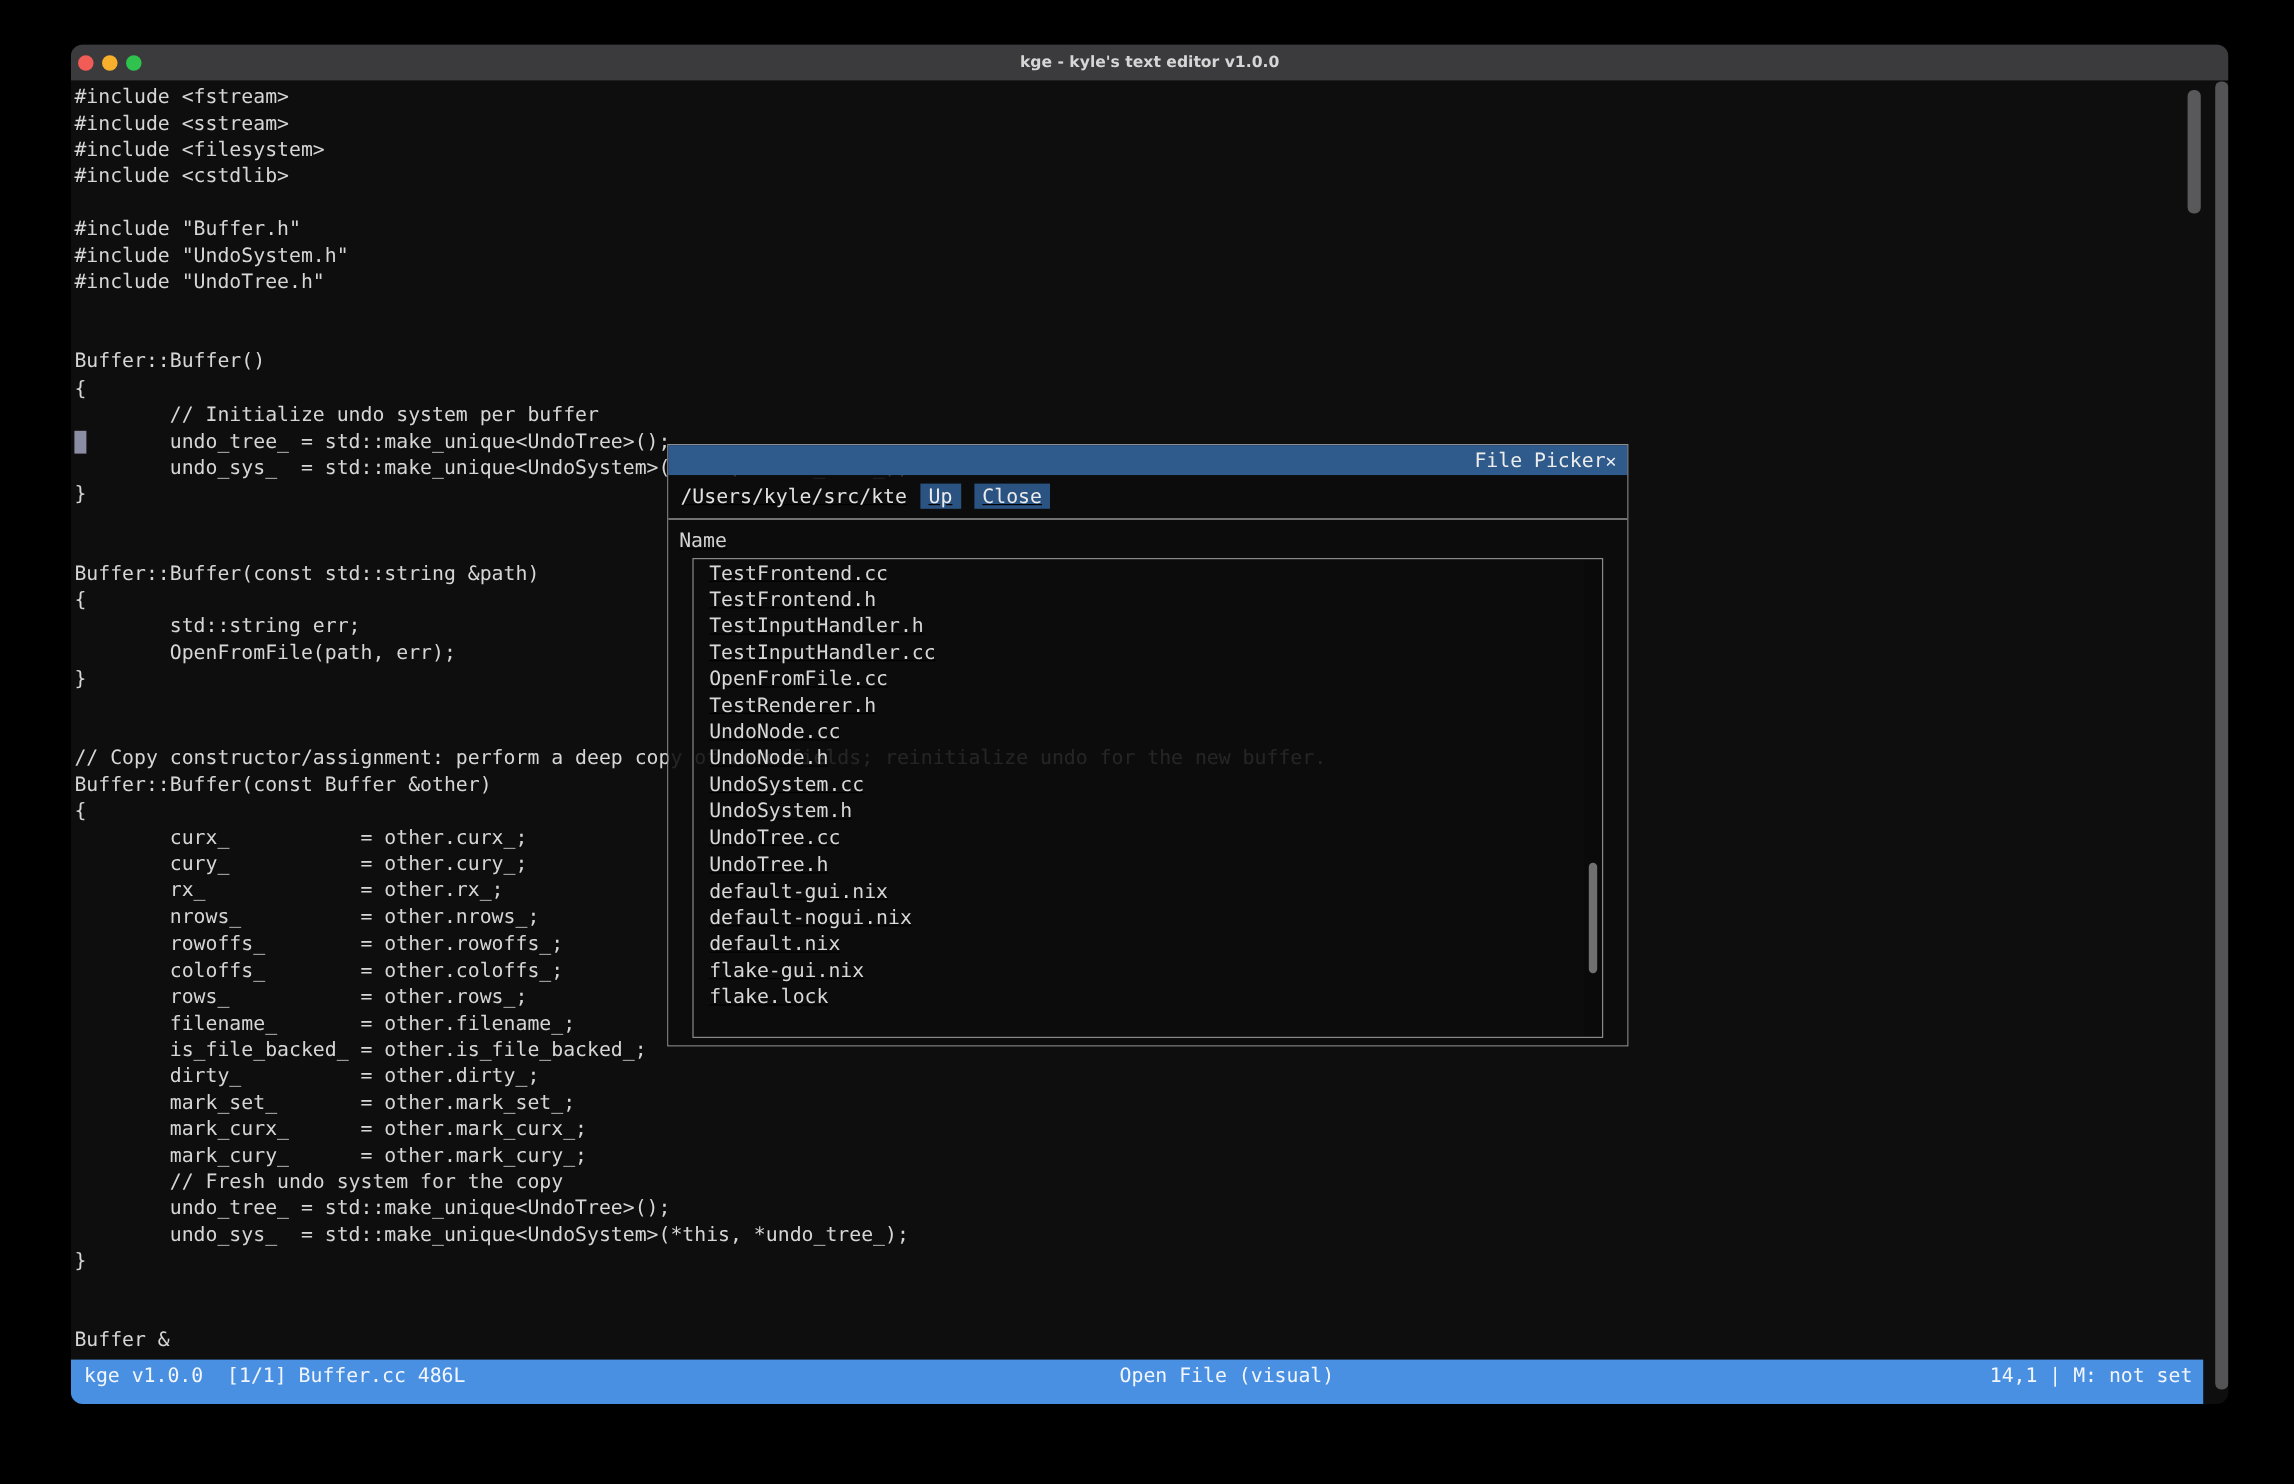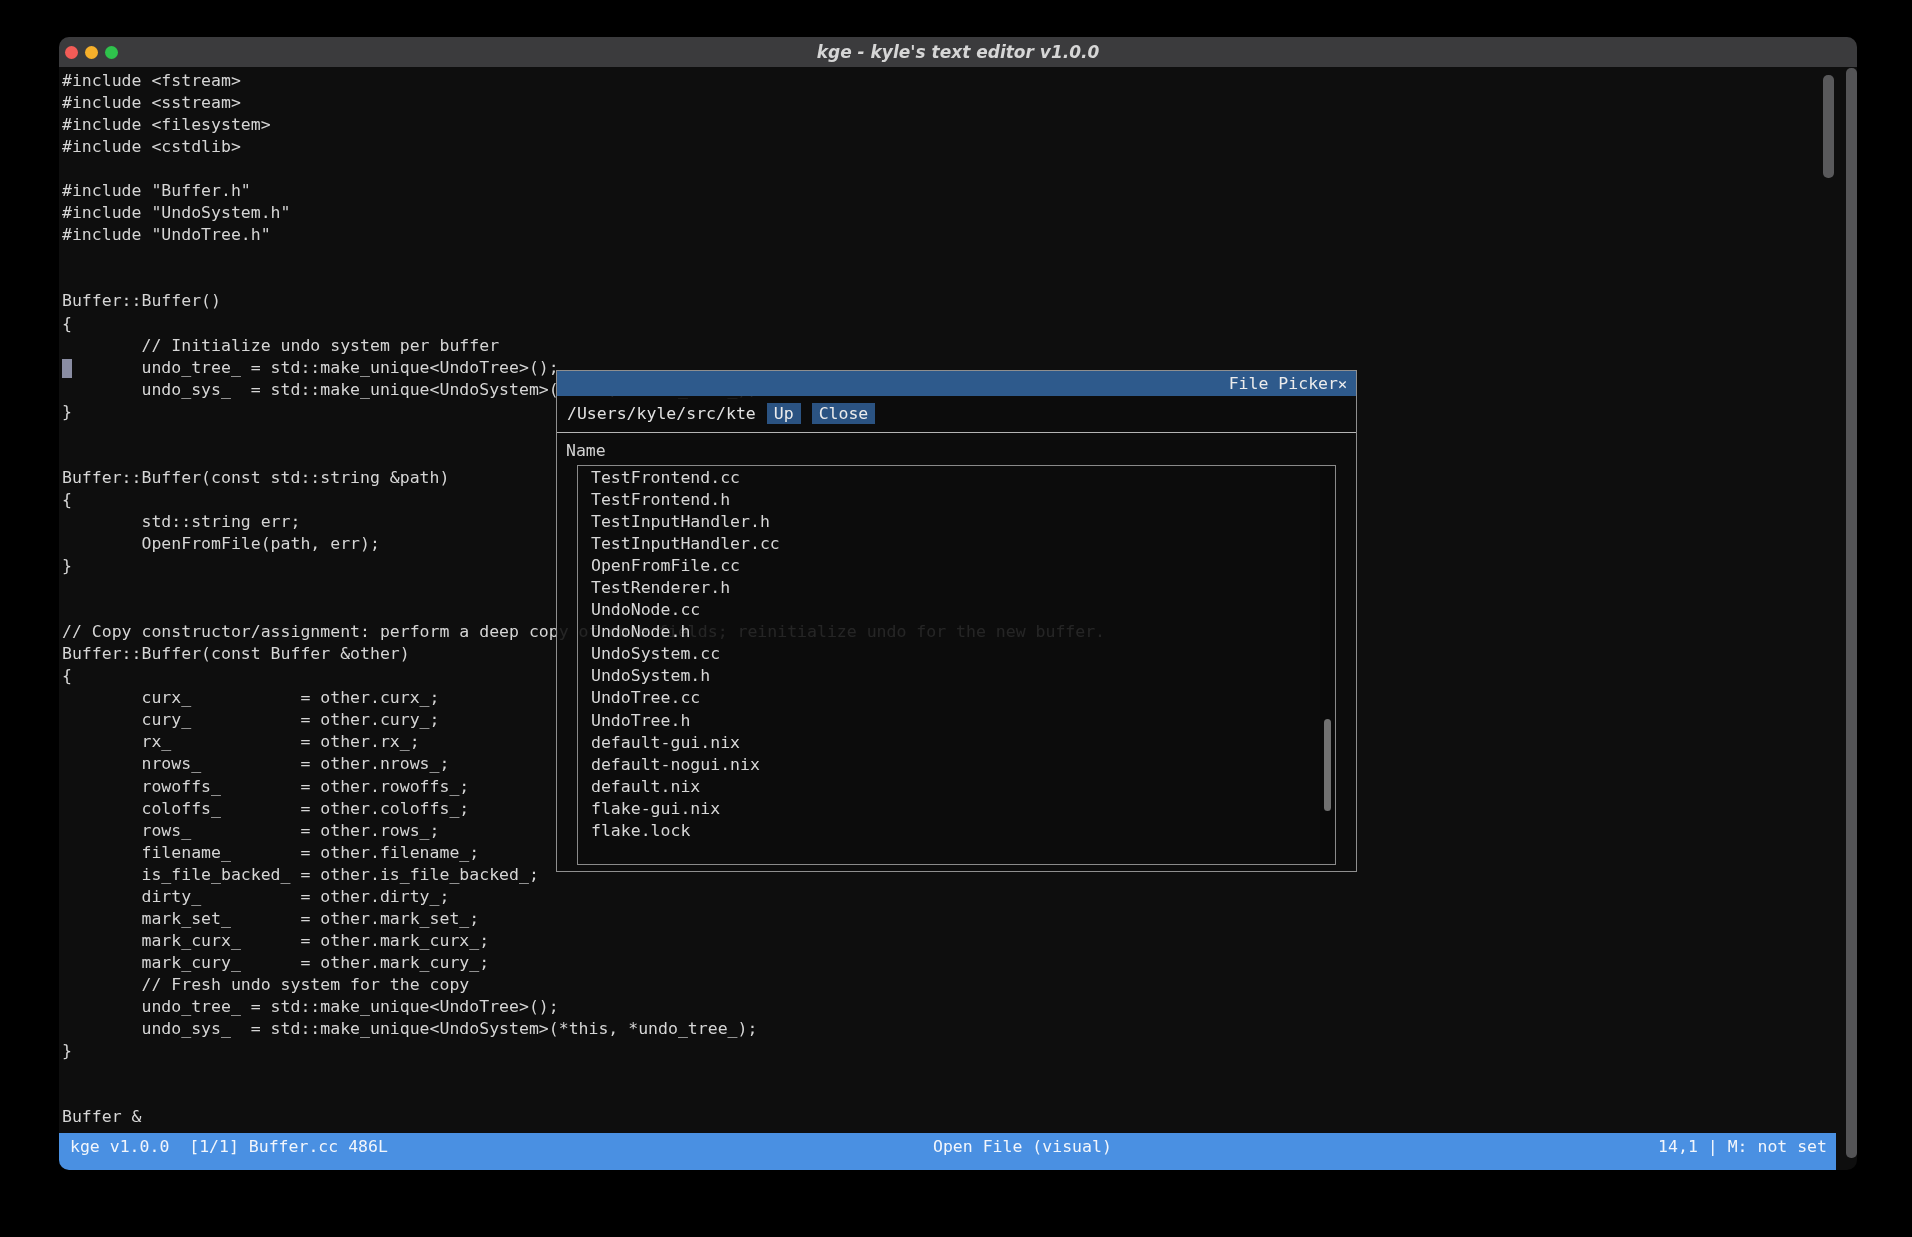"kge - kyle's text editor" .win-title { font-size: 17px -> 13px; font-style: italic -> none }
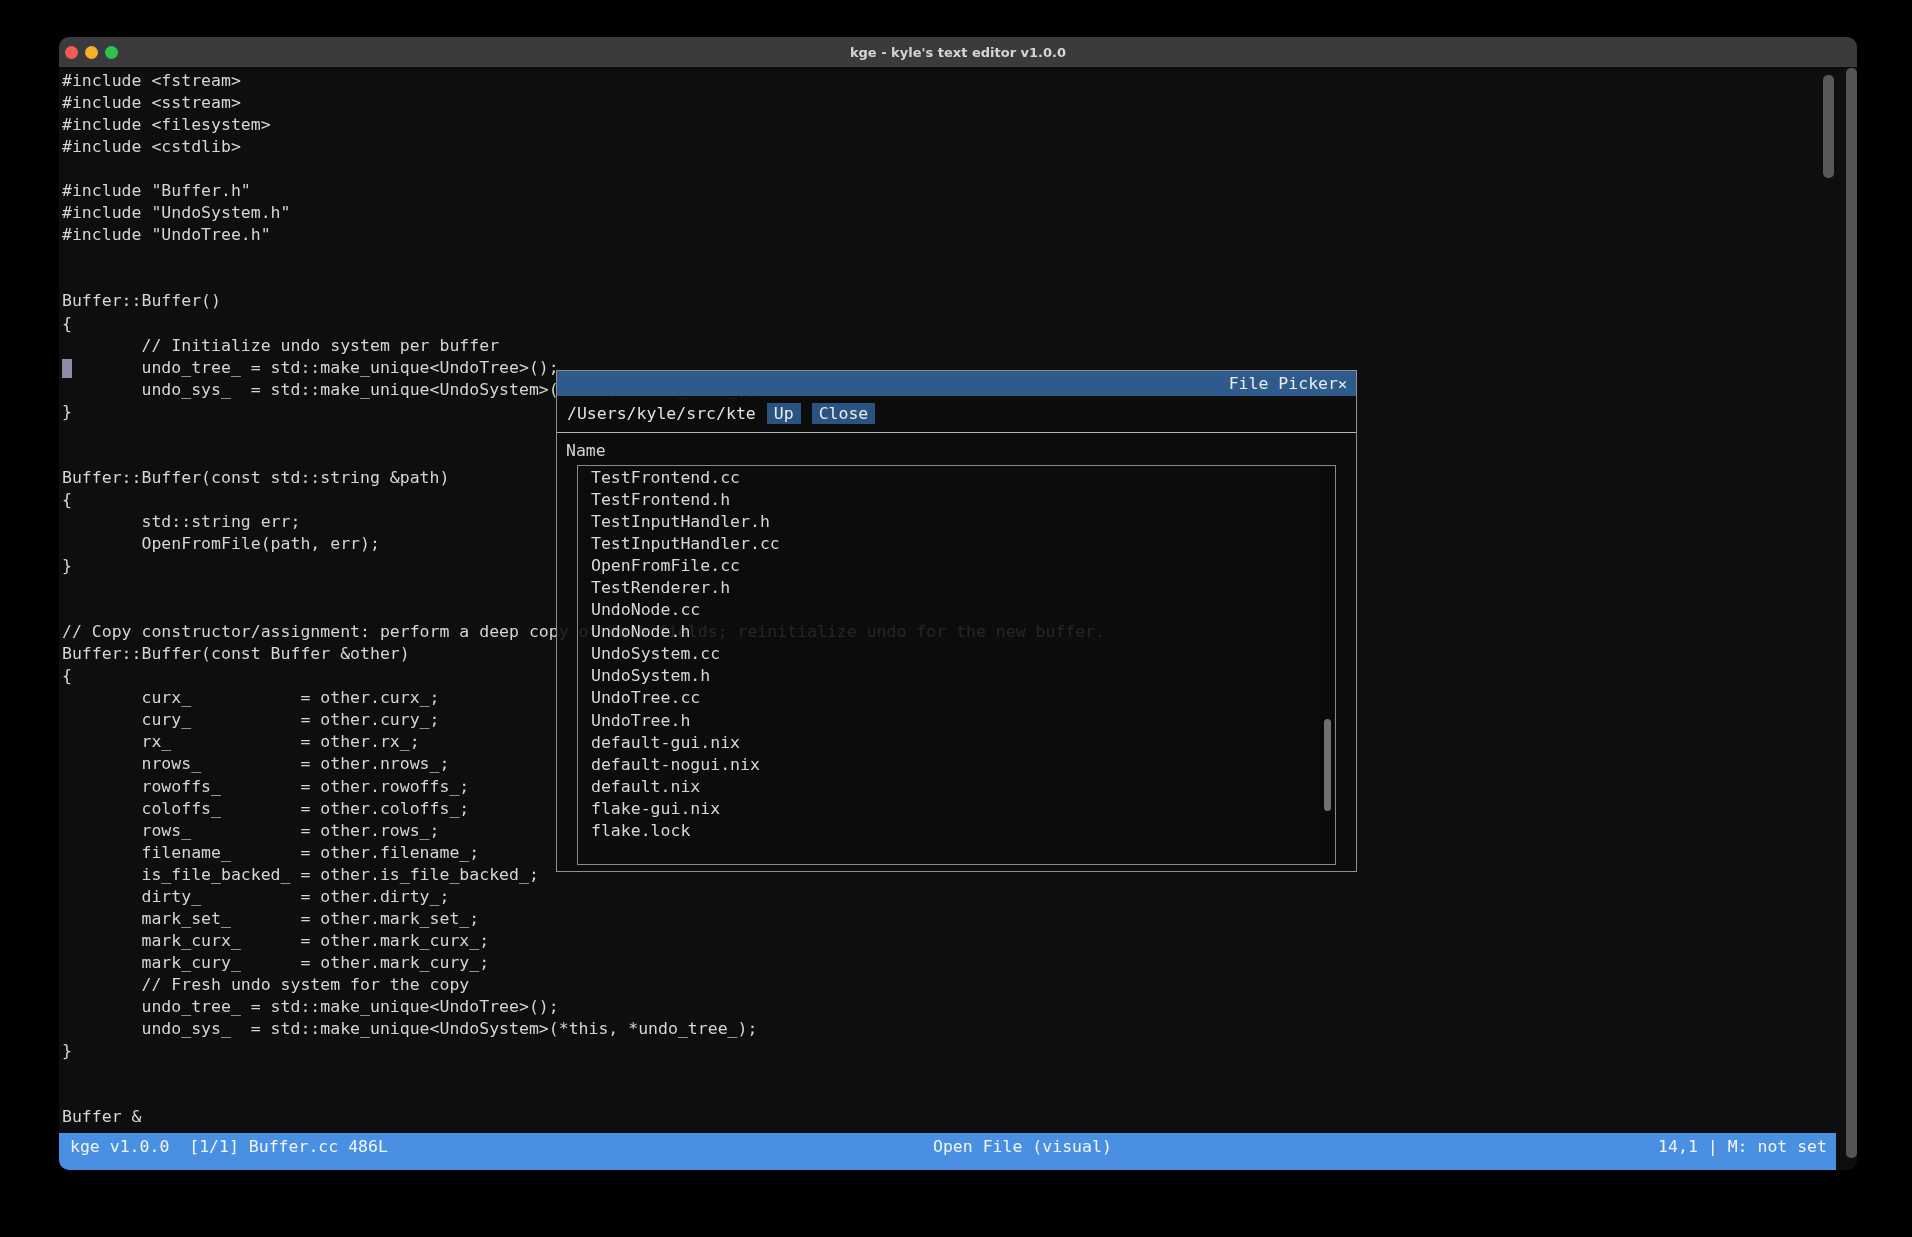"/Users/kyle/src/kte" .dlg-body { text-decoration: none -> underline }
